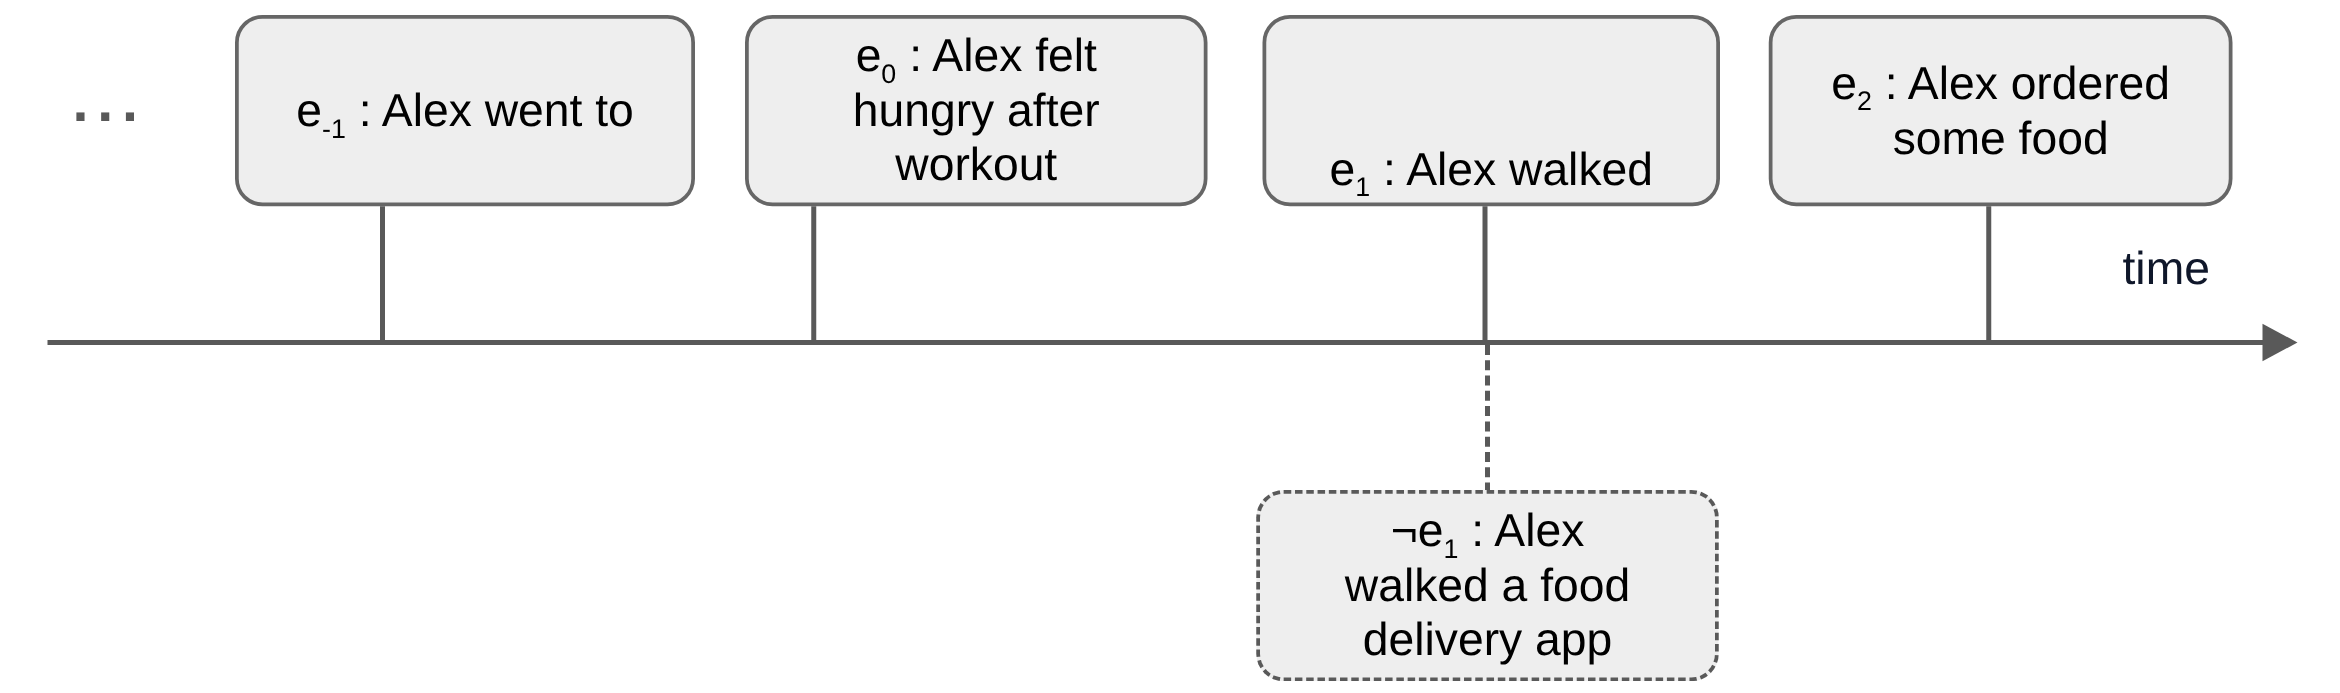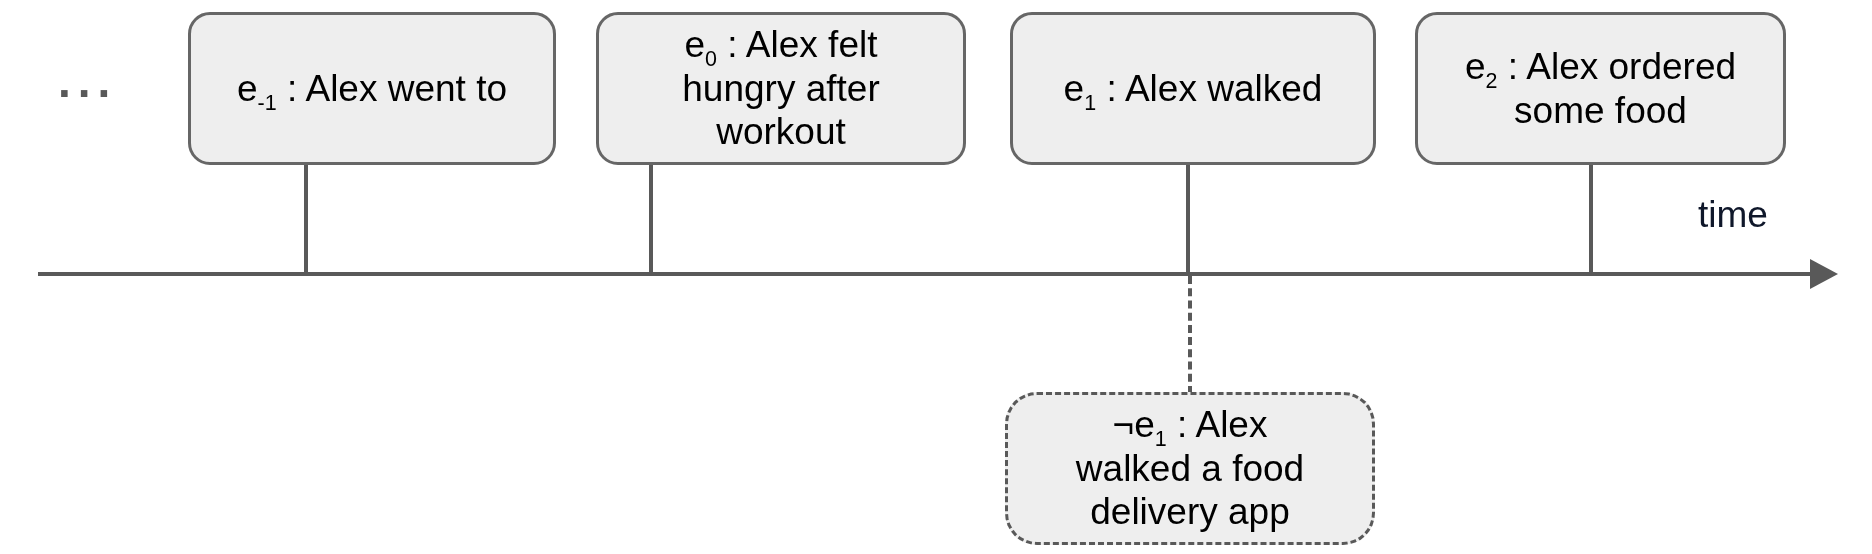"e1 : Alex walked" div.event-box { align-items: none -> flex-end }
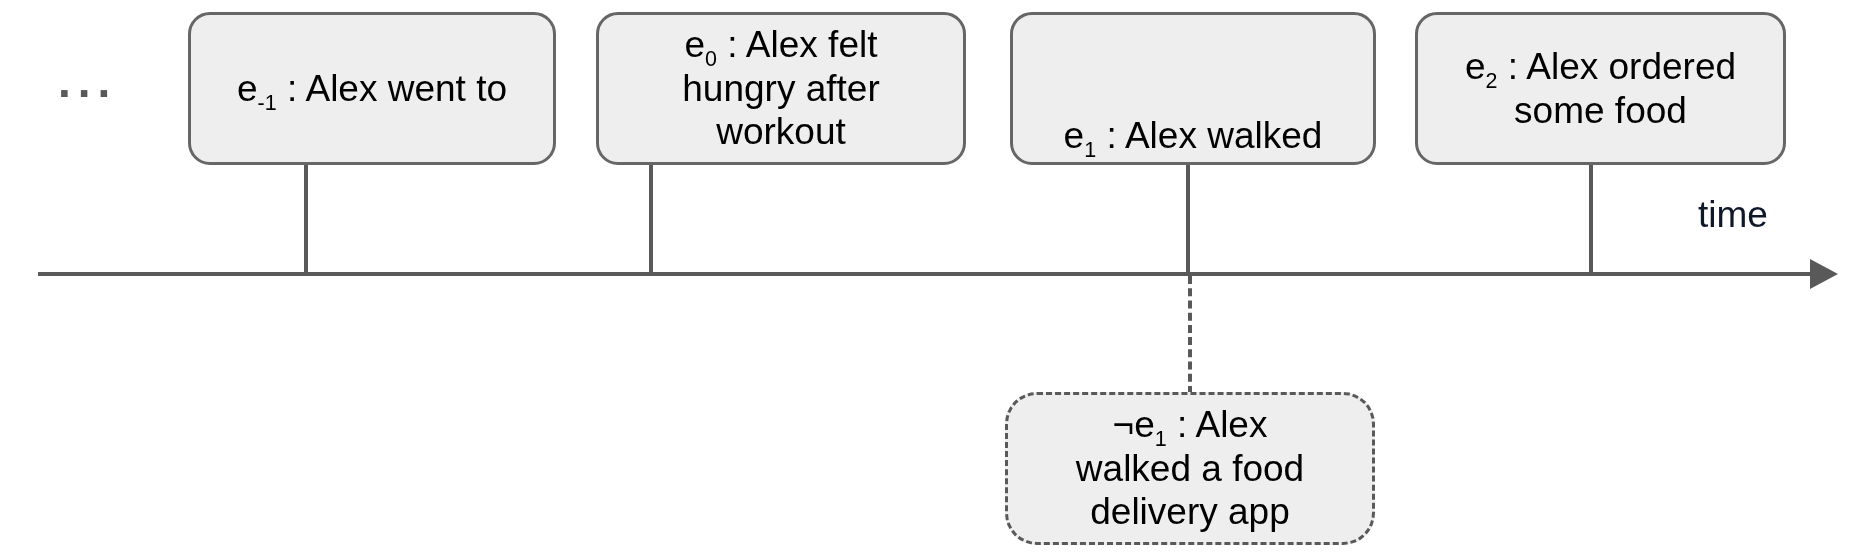"¬e1 : Alex" .event-box.negated { border-radius: 32px -> none }
